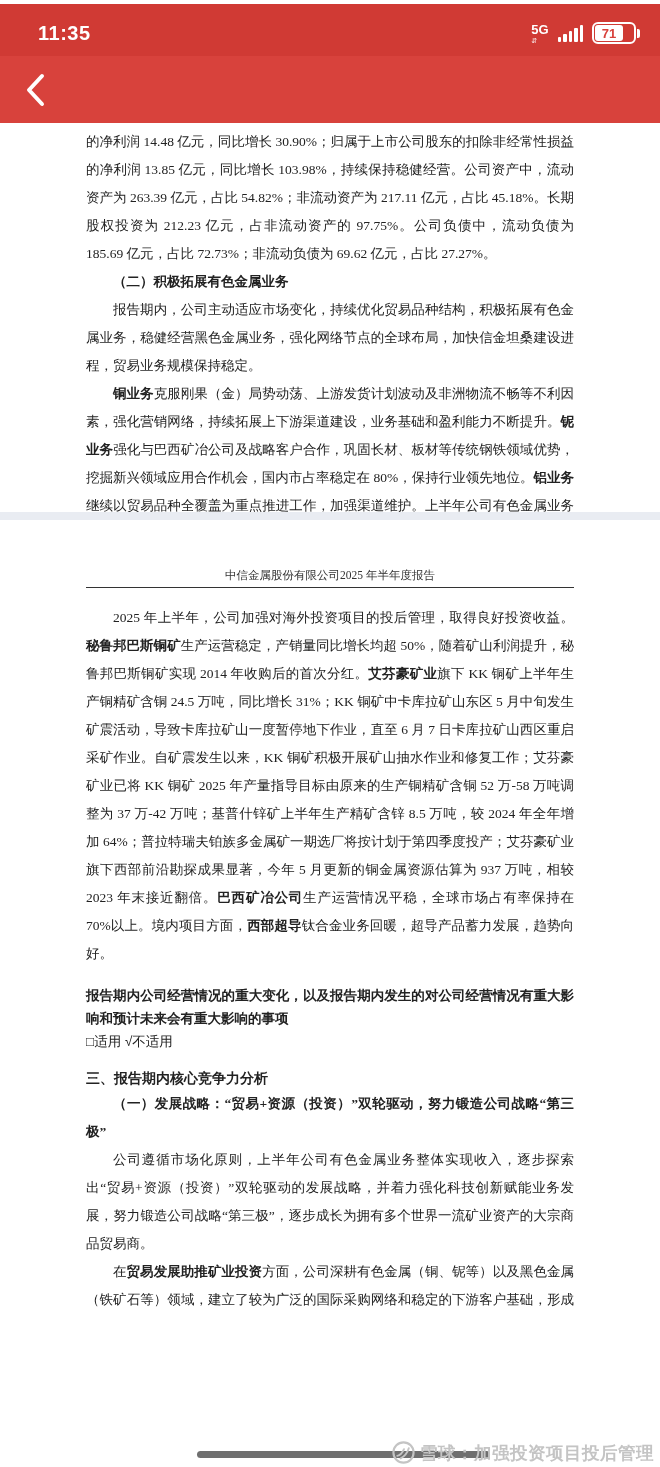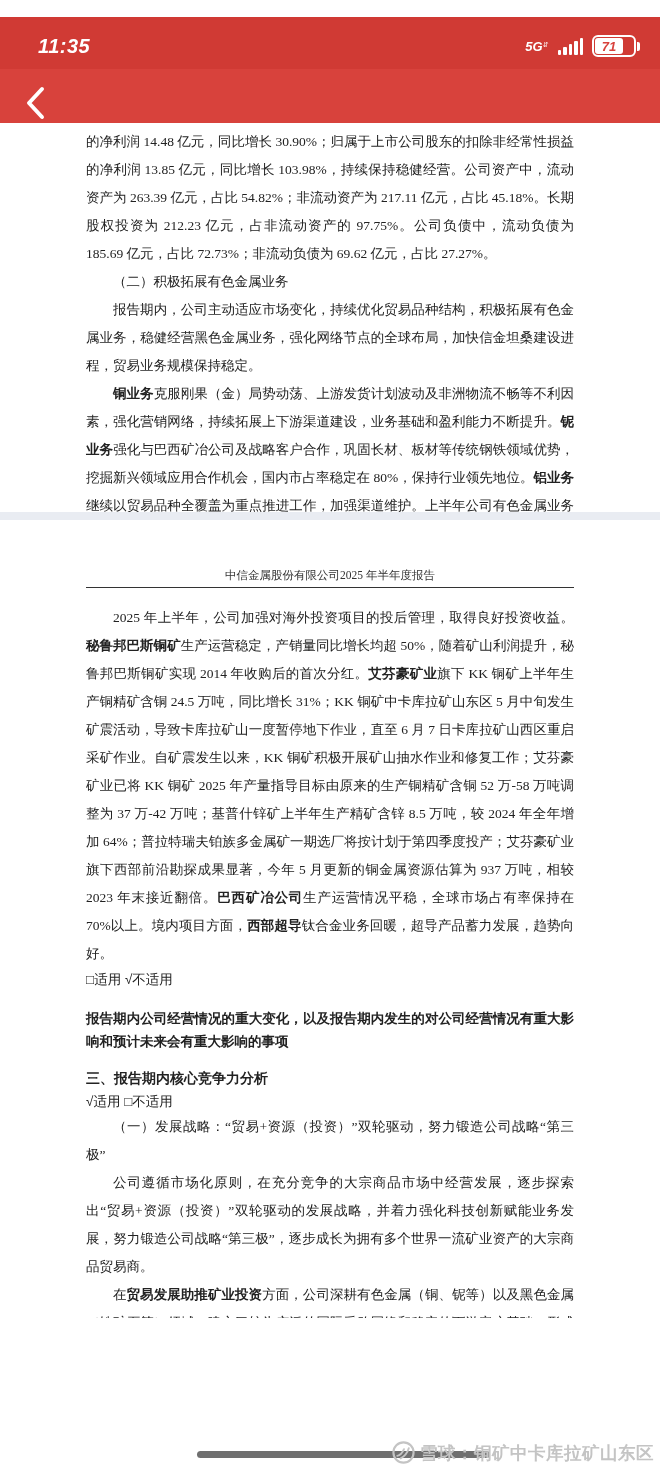"11:35" .appbar { font-style: italic -> none; top: 17px -> 4px }
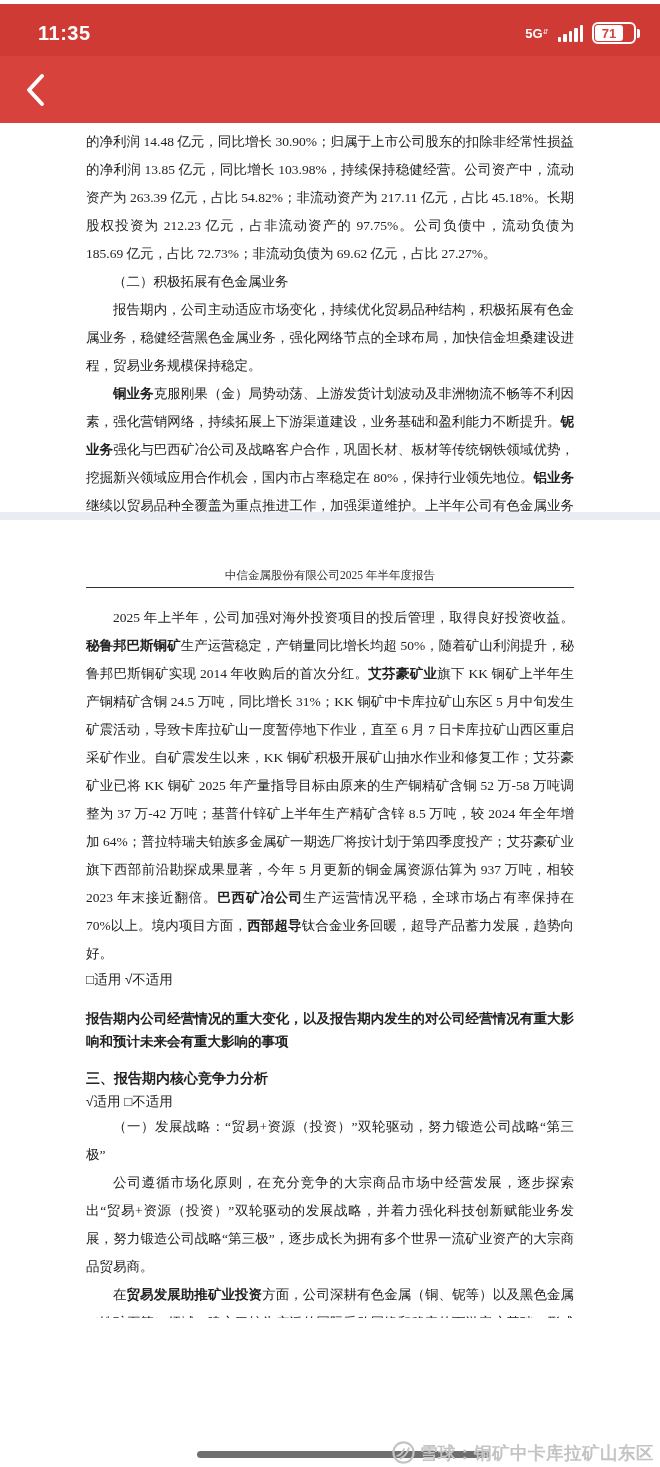"5G" .net { flex-direction: row -> column }
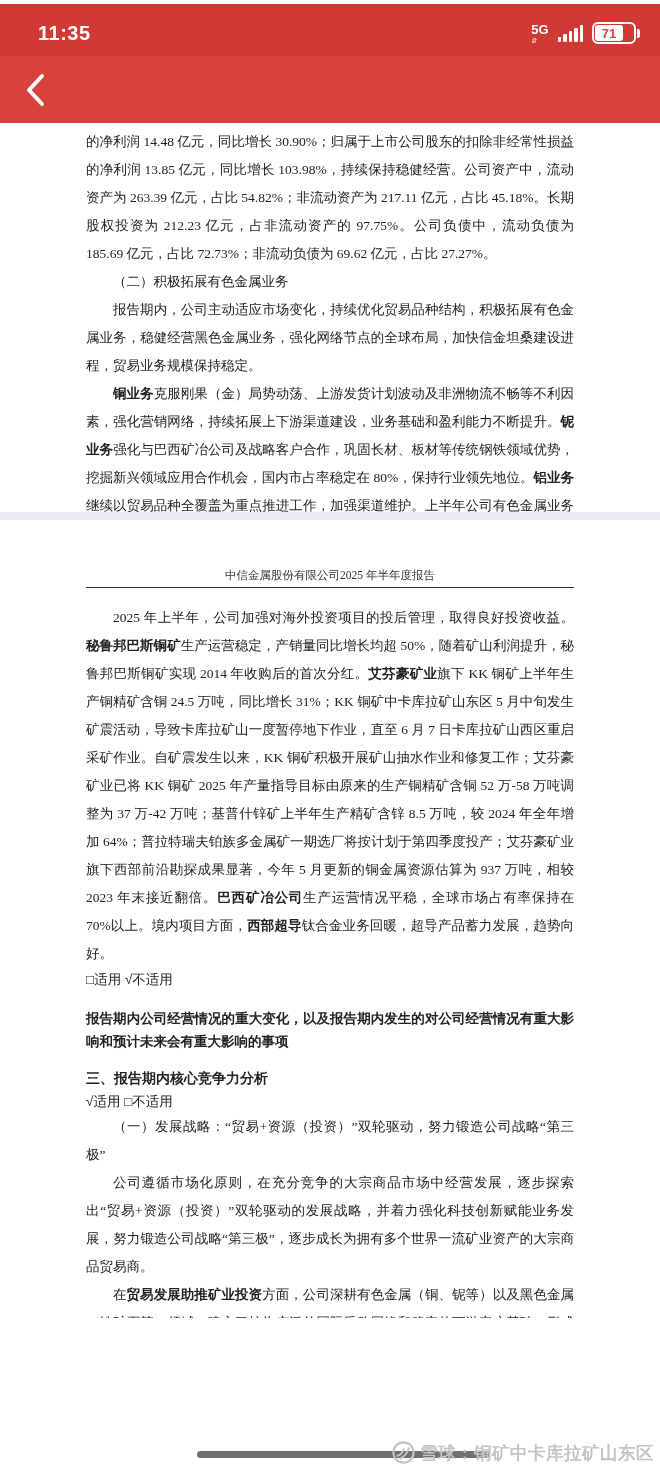"（二）积极拓展有色金属业务" .blk.h,.blk.h2 b,.blk.h b { font-weight: 400 -> 700 }
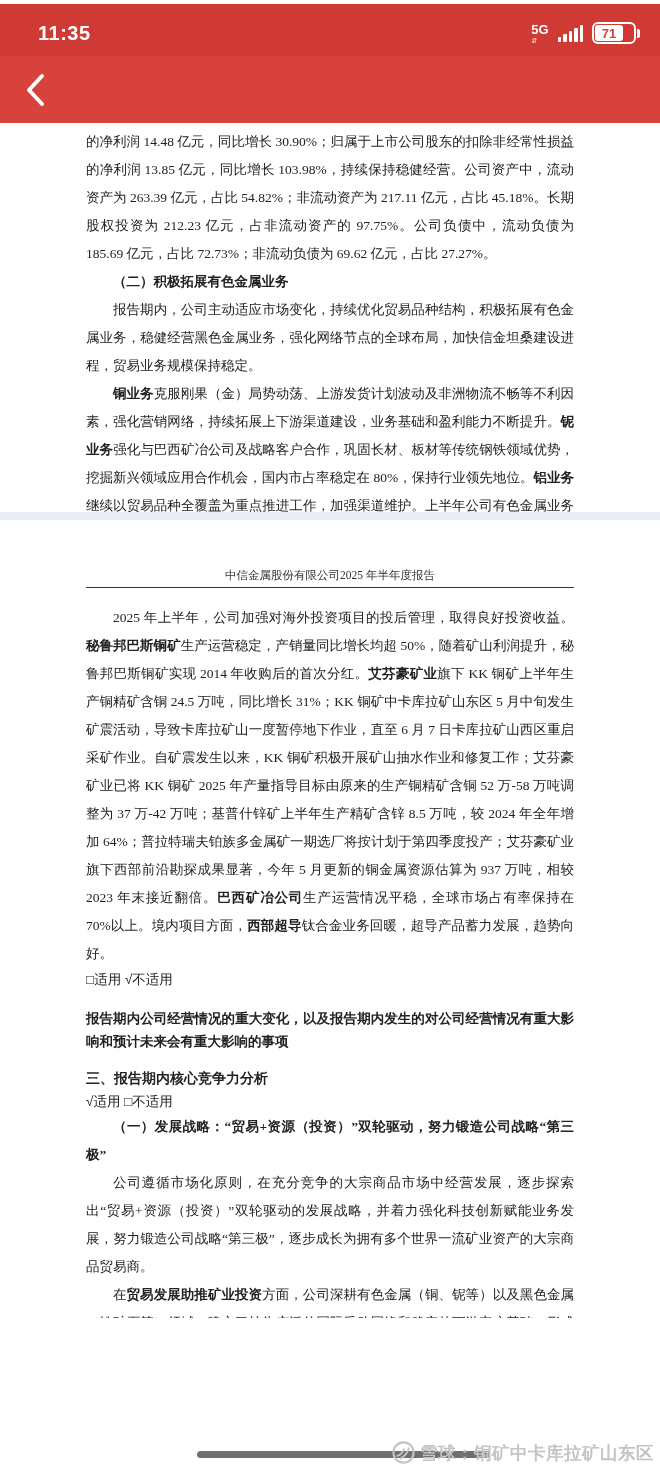"□适用 √不适用" div.blk { order: before "报告期内公司经营情况的重大变化，以及报告期内发生的对公司经营情况有重大影响和预计" -> after "报告期内公司经营情况的重大变化，以及报告期内发生的对公司经营情况有重大影响和预计" }
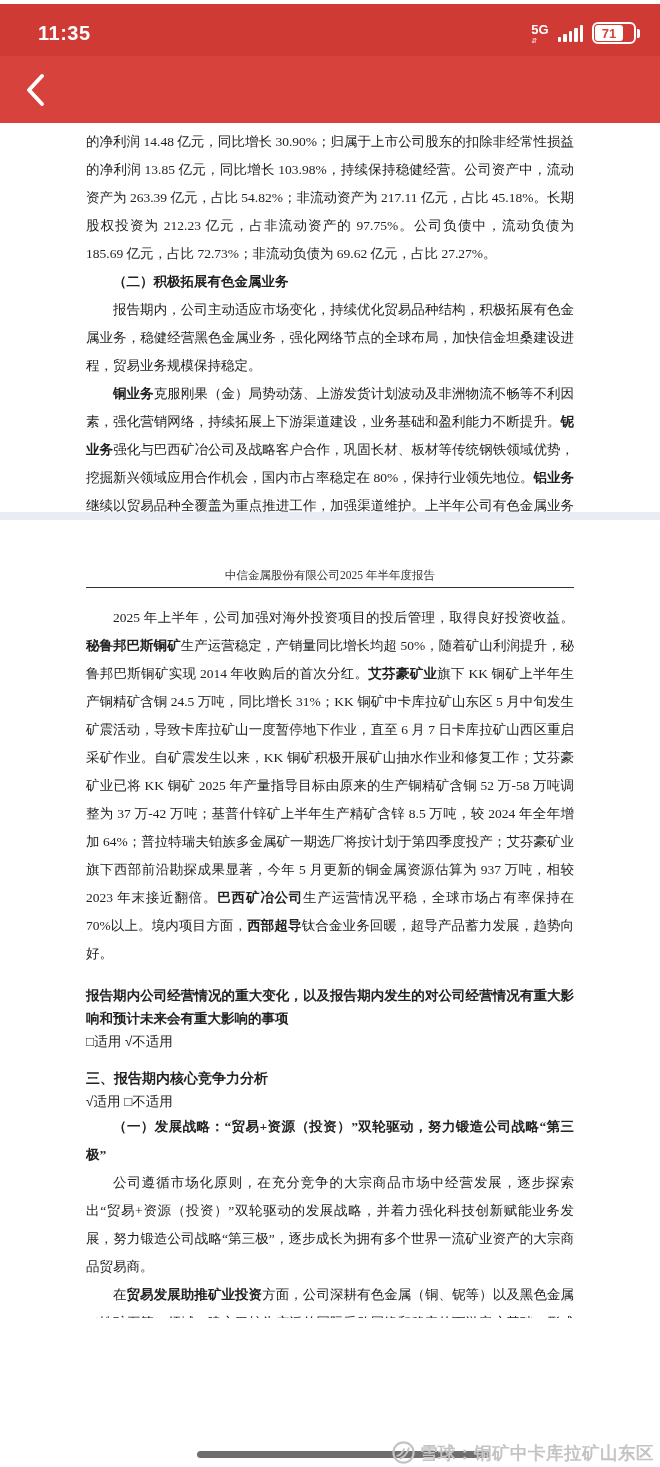"√适用 □不适用" div.blk { html: <div><span>√适用 □不适用</span></div> -> none }
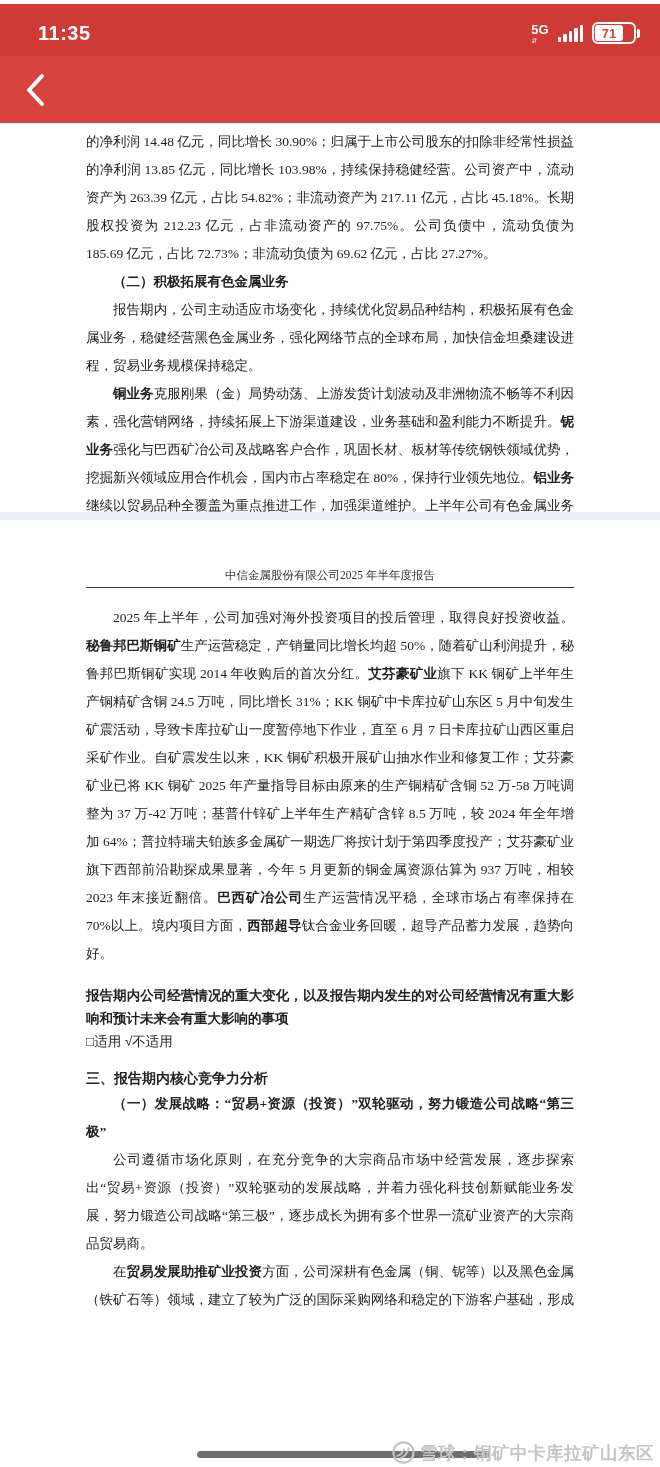"公司遵循市场化原则，在充分竞争的大宗商品市场中经营发展，逐步探索出“贸易+资源（" span { text: 在充分竞争的大宗商品市场中经营发展 -> 上半年公司有色金属业务整体实现收入 }
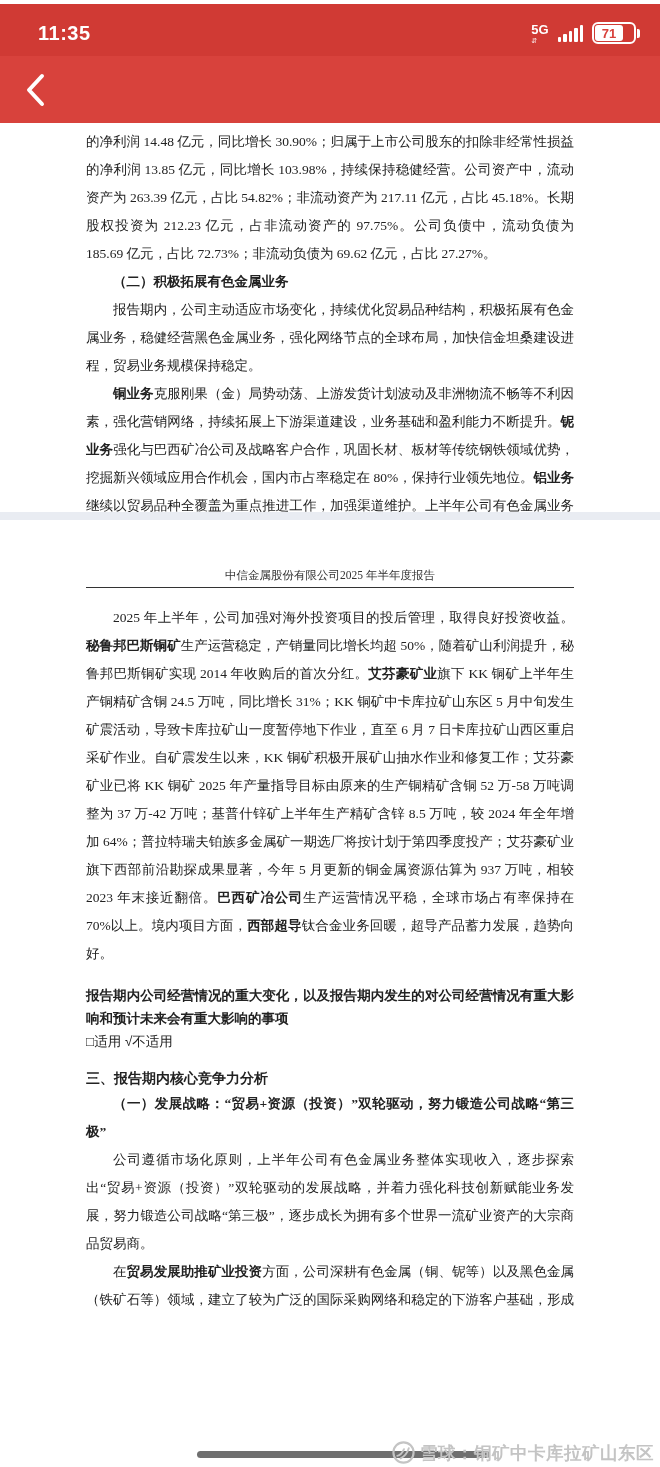"雪球：铜矿中卡库拉矿山东区" span { text: 铜矿中卡库拉矿山东区 -> 加强投资项目投后管理 }
